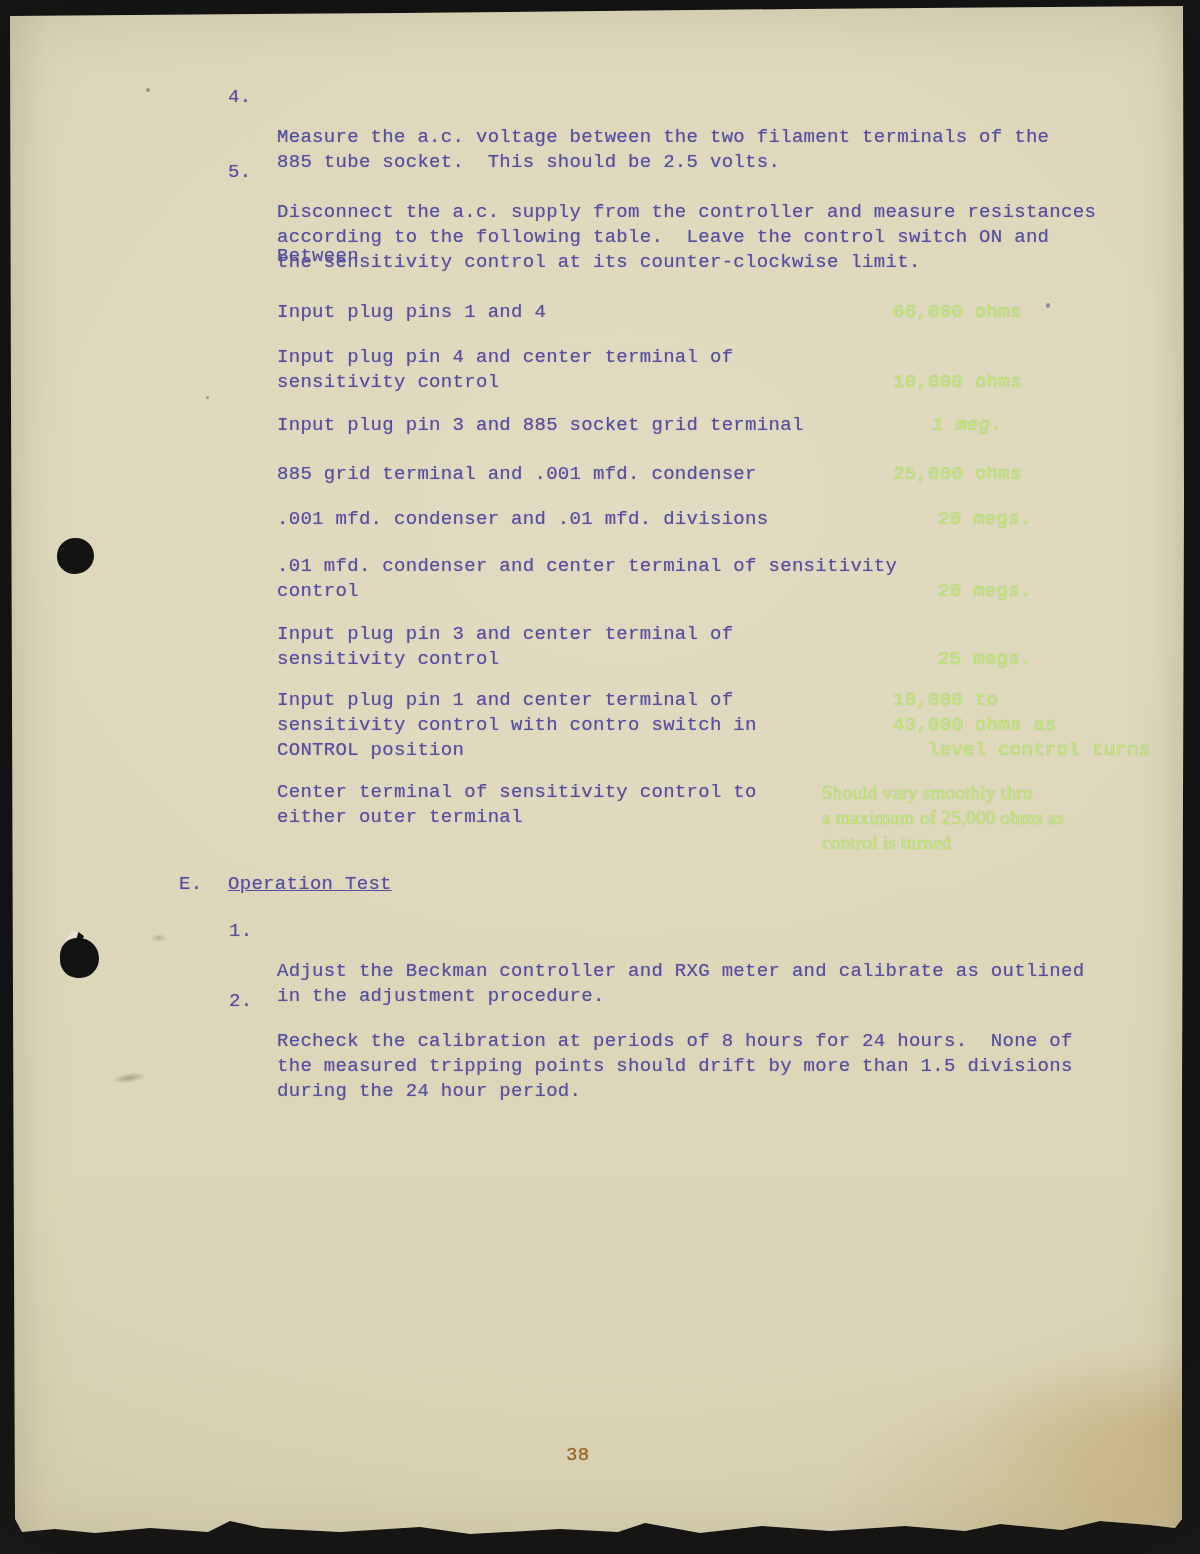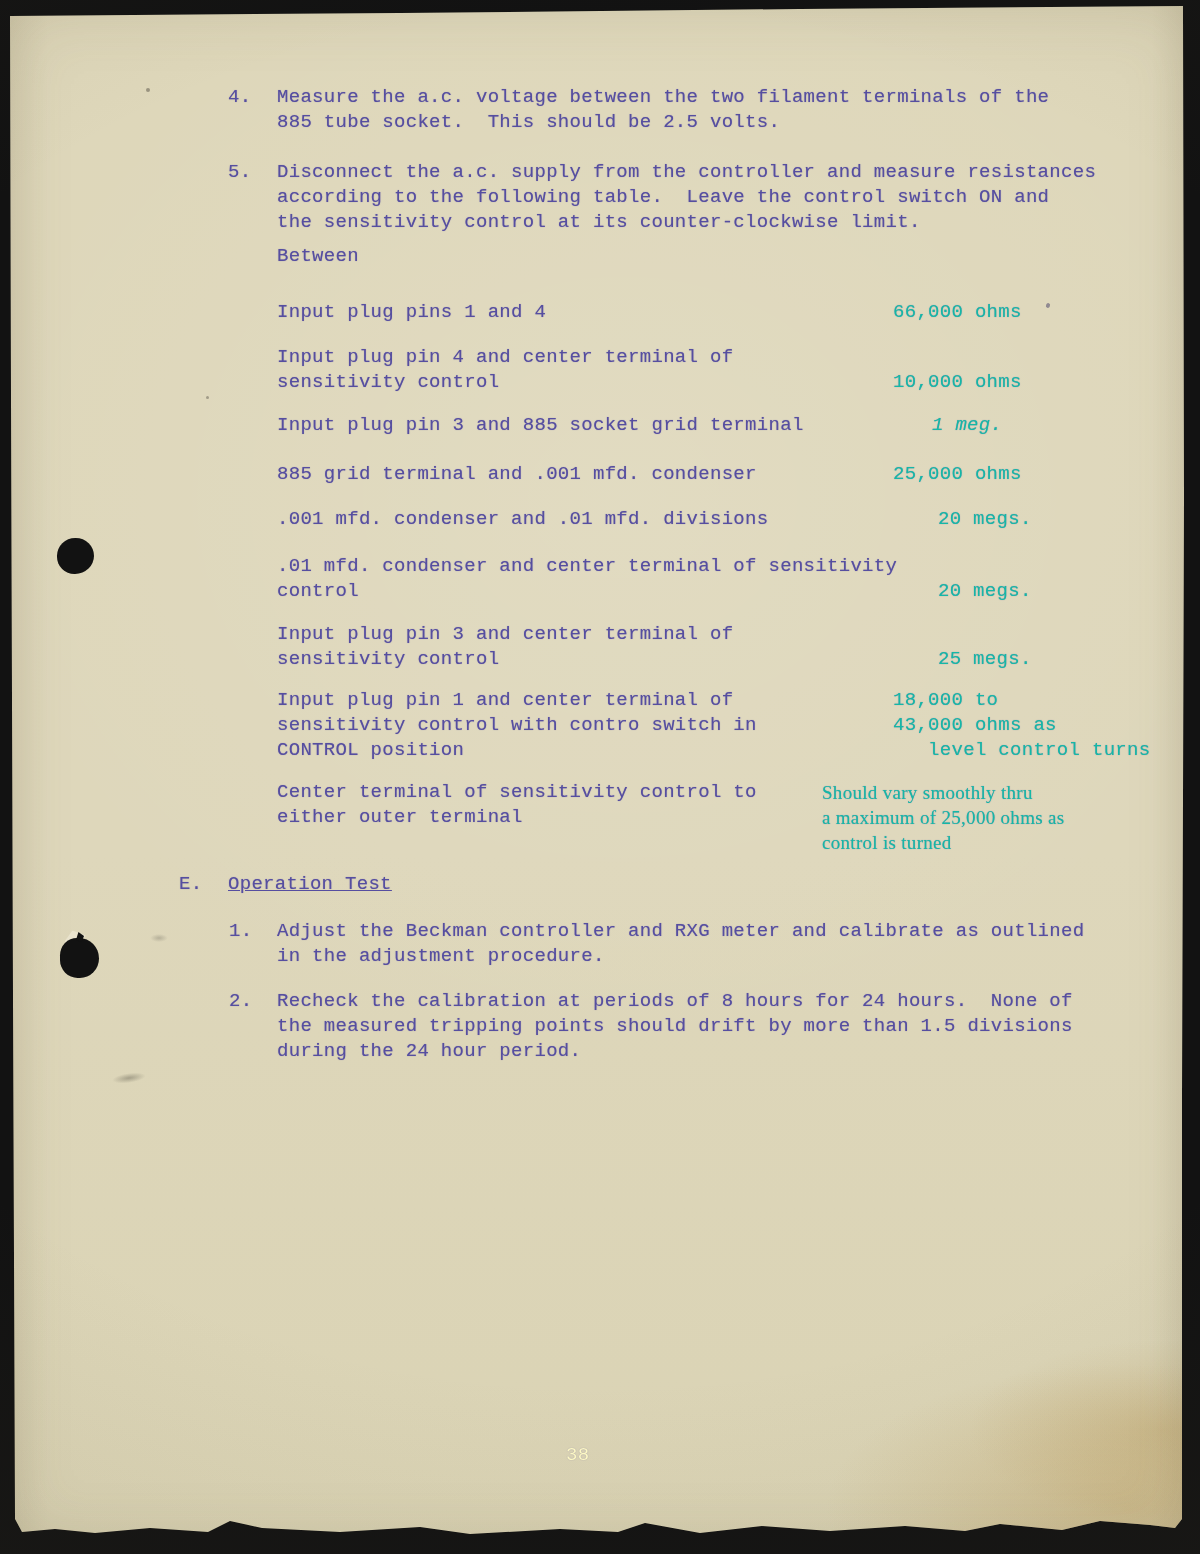"Measure the a.c. voltage between" .body-col { margin-top: none -> 40px }
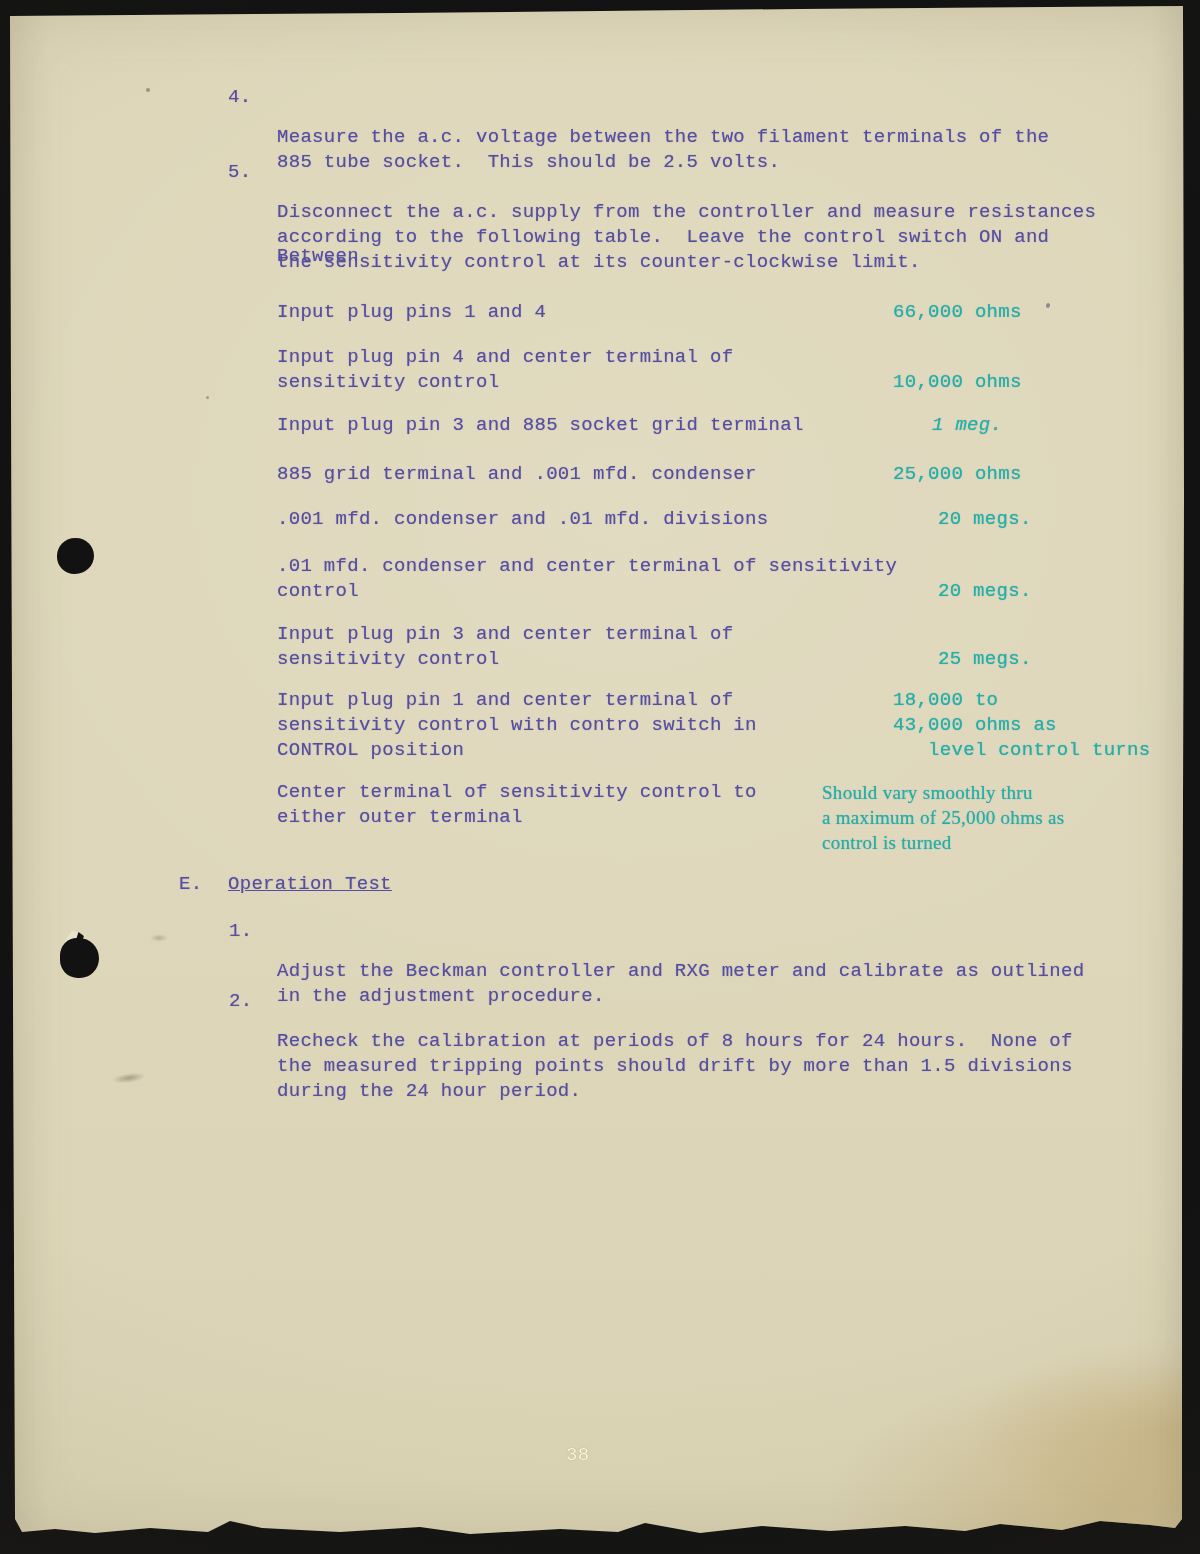"66,000 ohms" .row .val { color: #14b8a6 -> #bef264 }
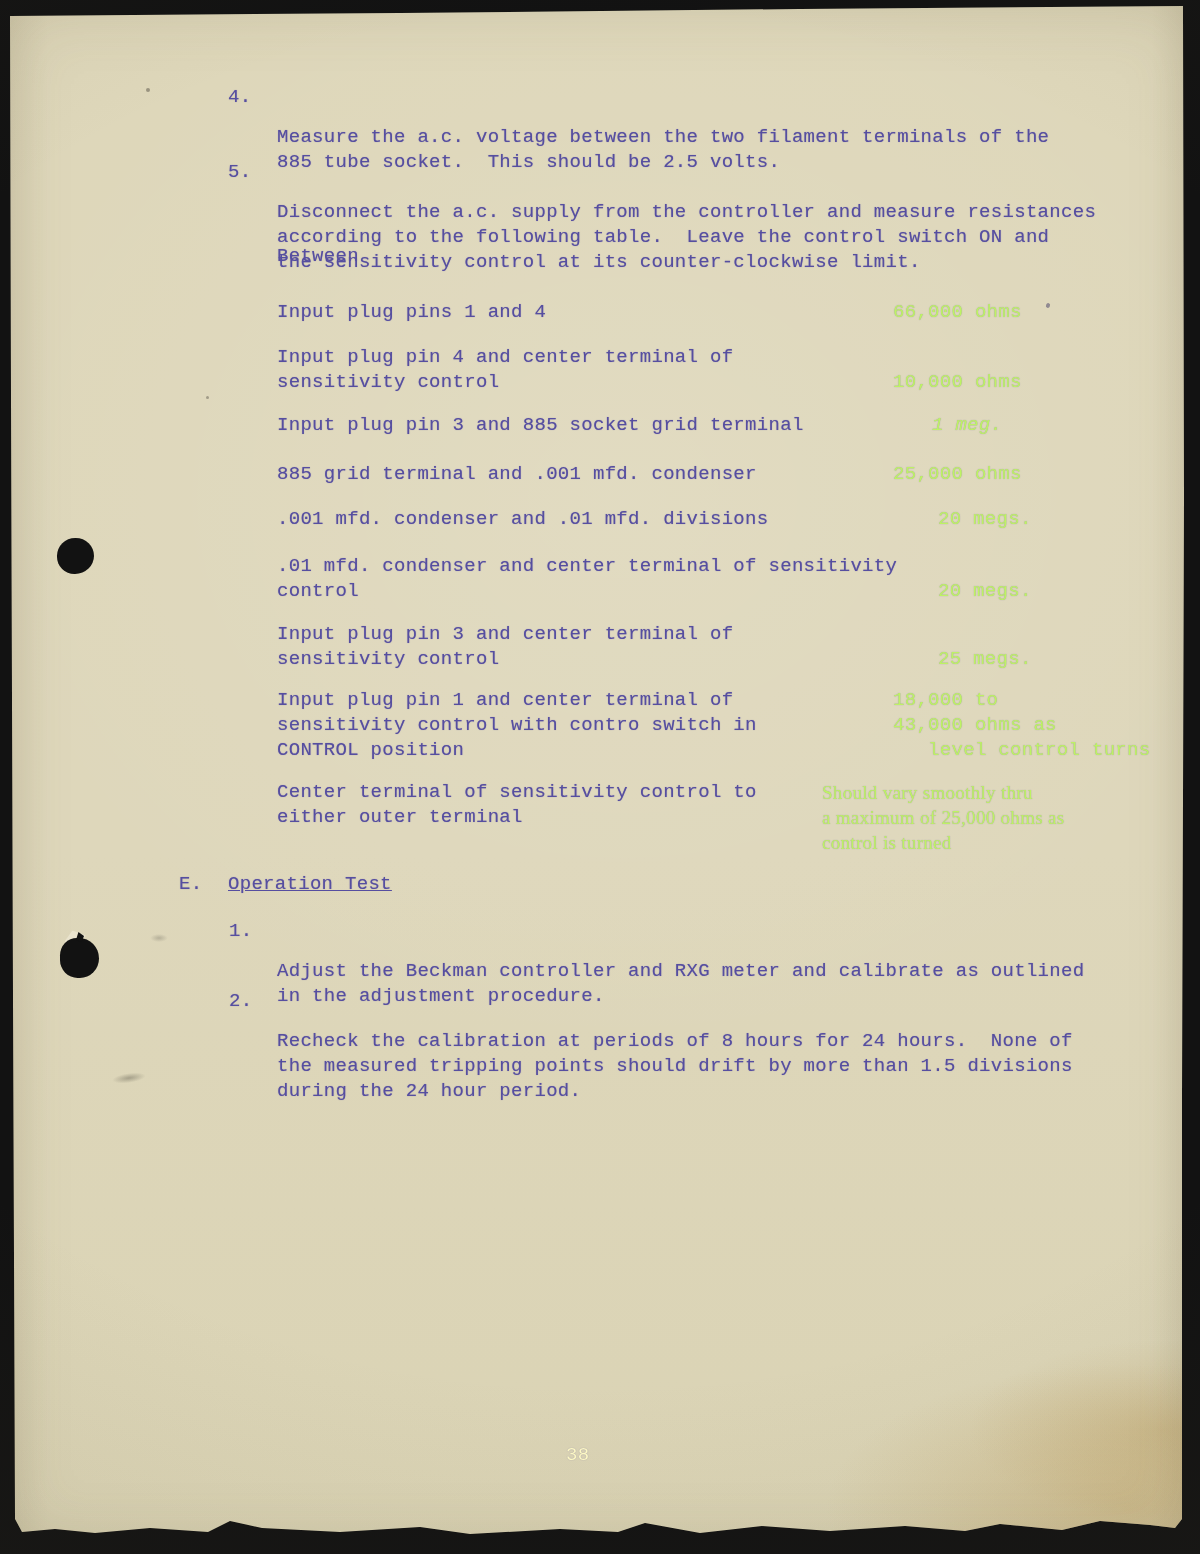"38" #page-number { color: #fef9c3 -> #a16207 }
